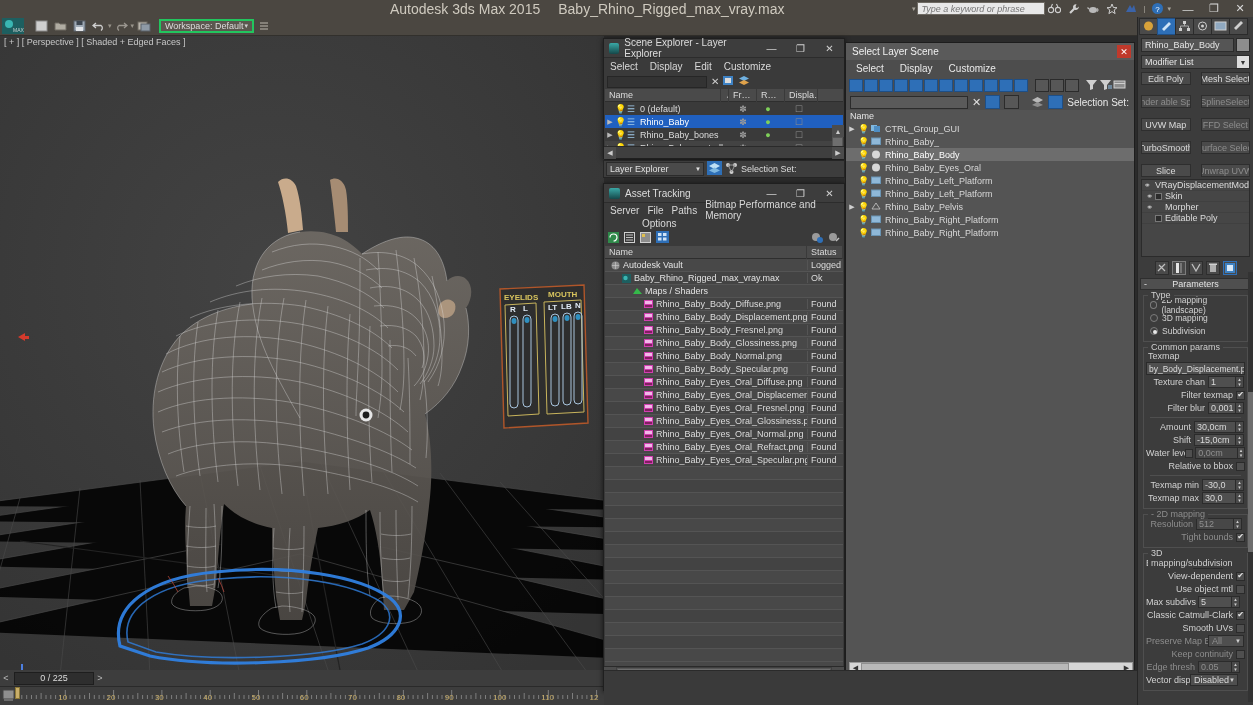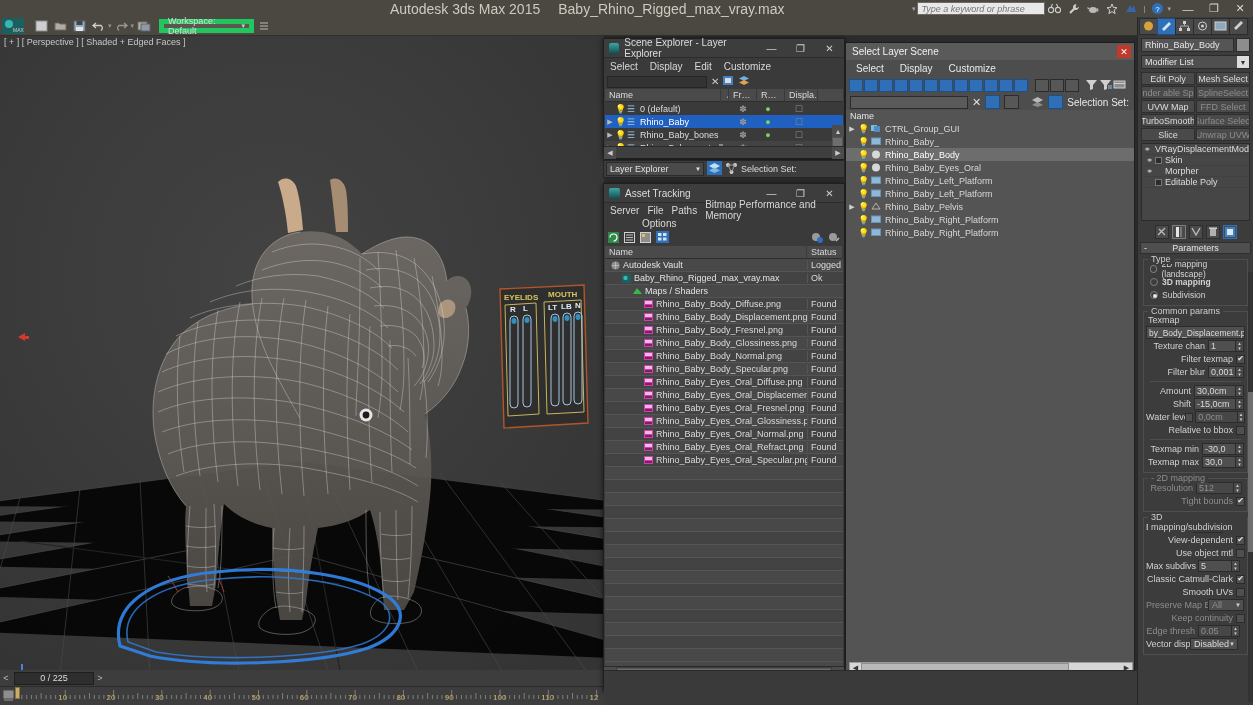"Workspace: Default" .wsbox { border: 5px solid #22c55e -> 2px solid #22c55e }
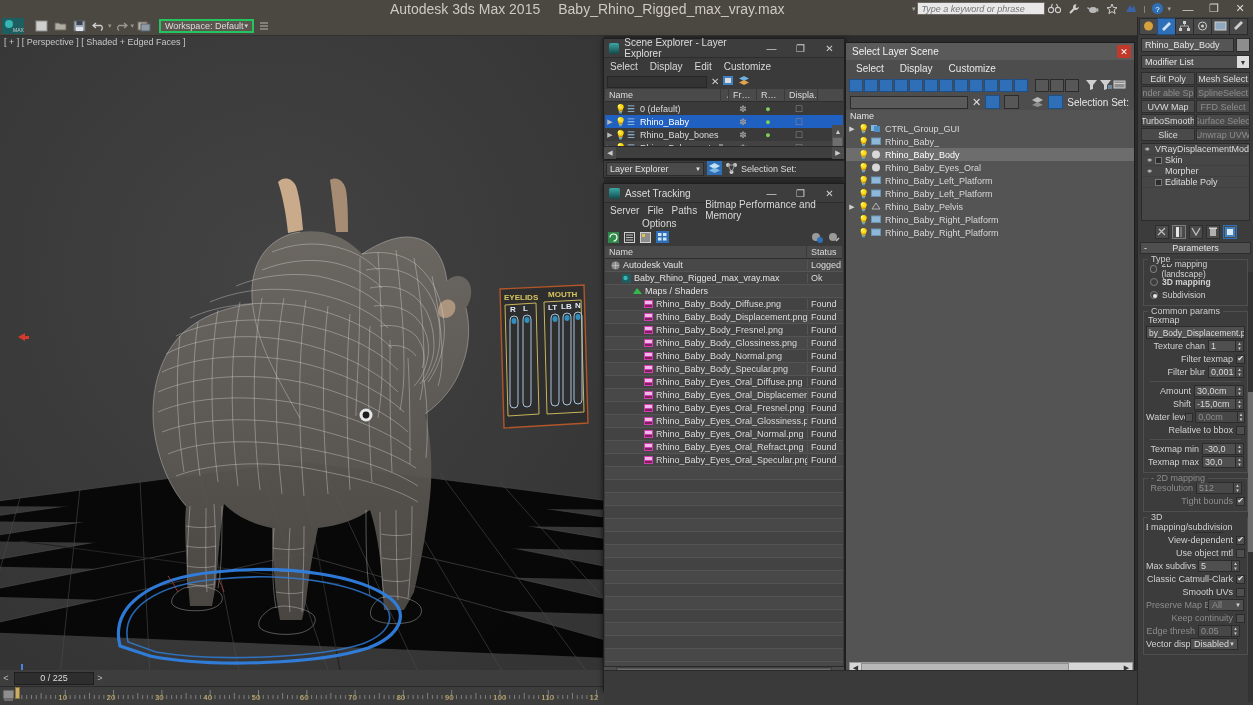"Edit Poly" .btngrid { gap: 1px -> 10px }
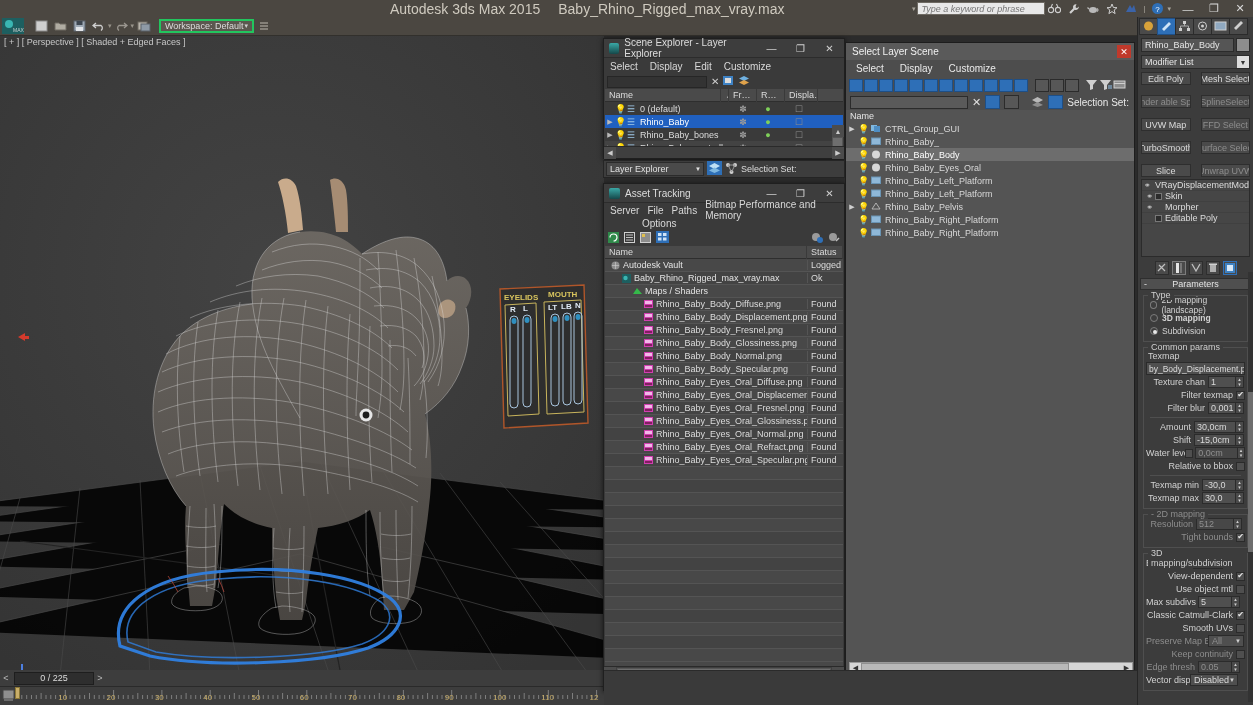"3D mapping" div.prow { font-weight: bold -> none }
